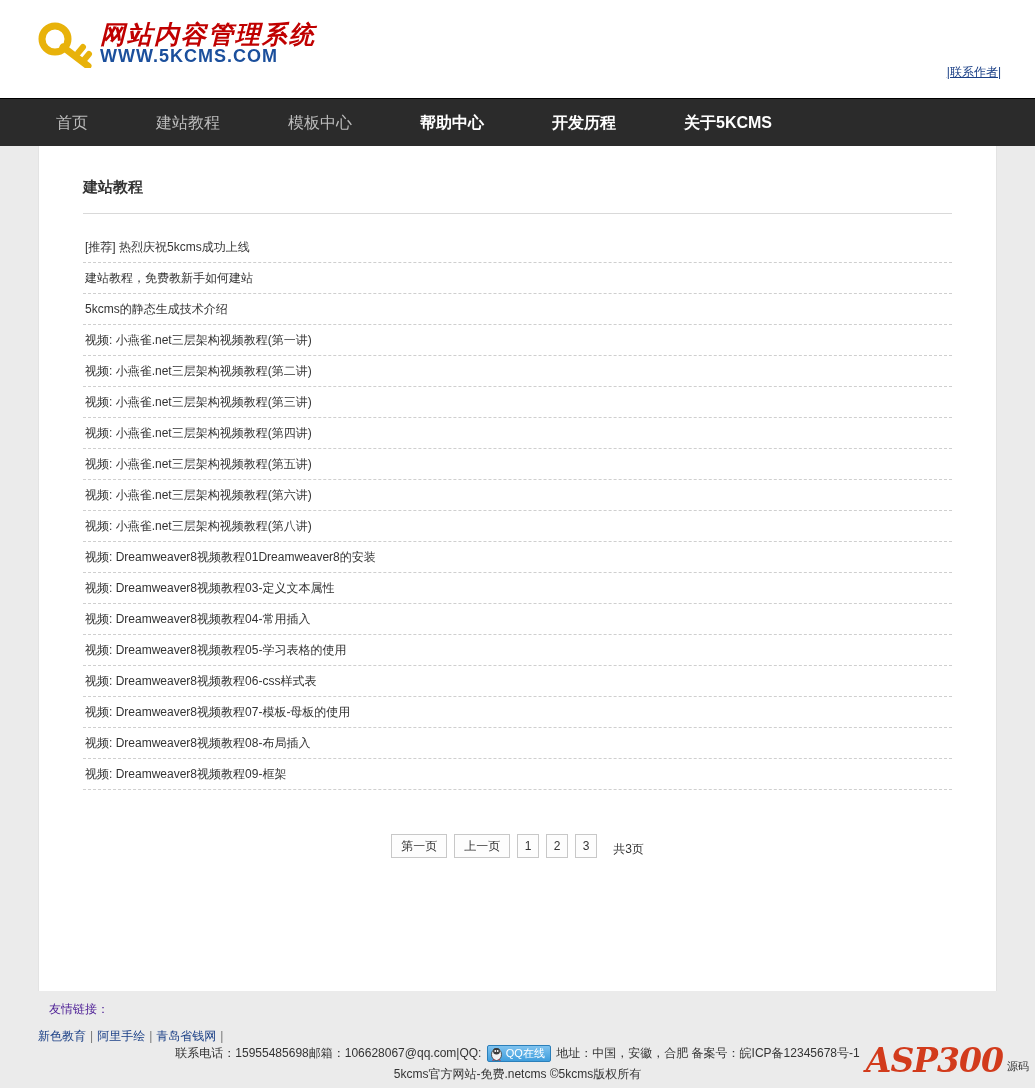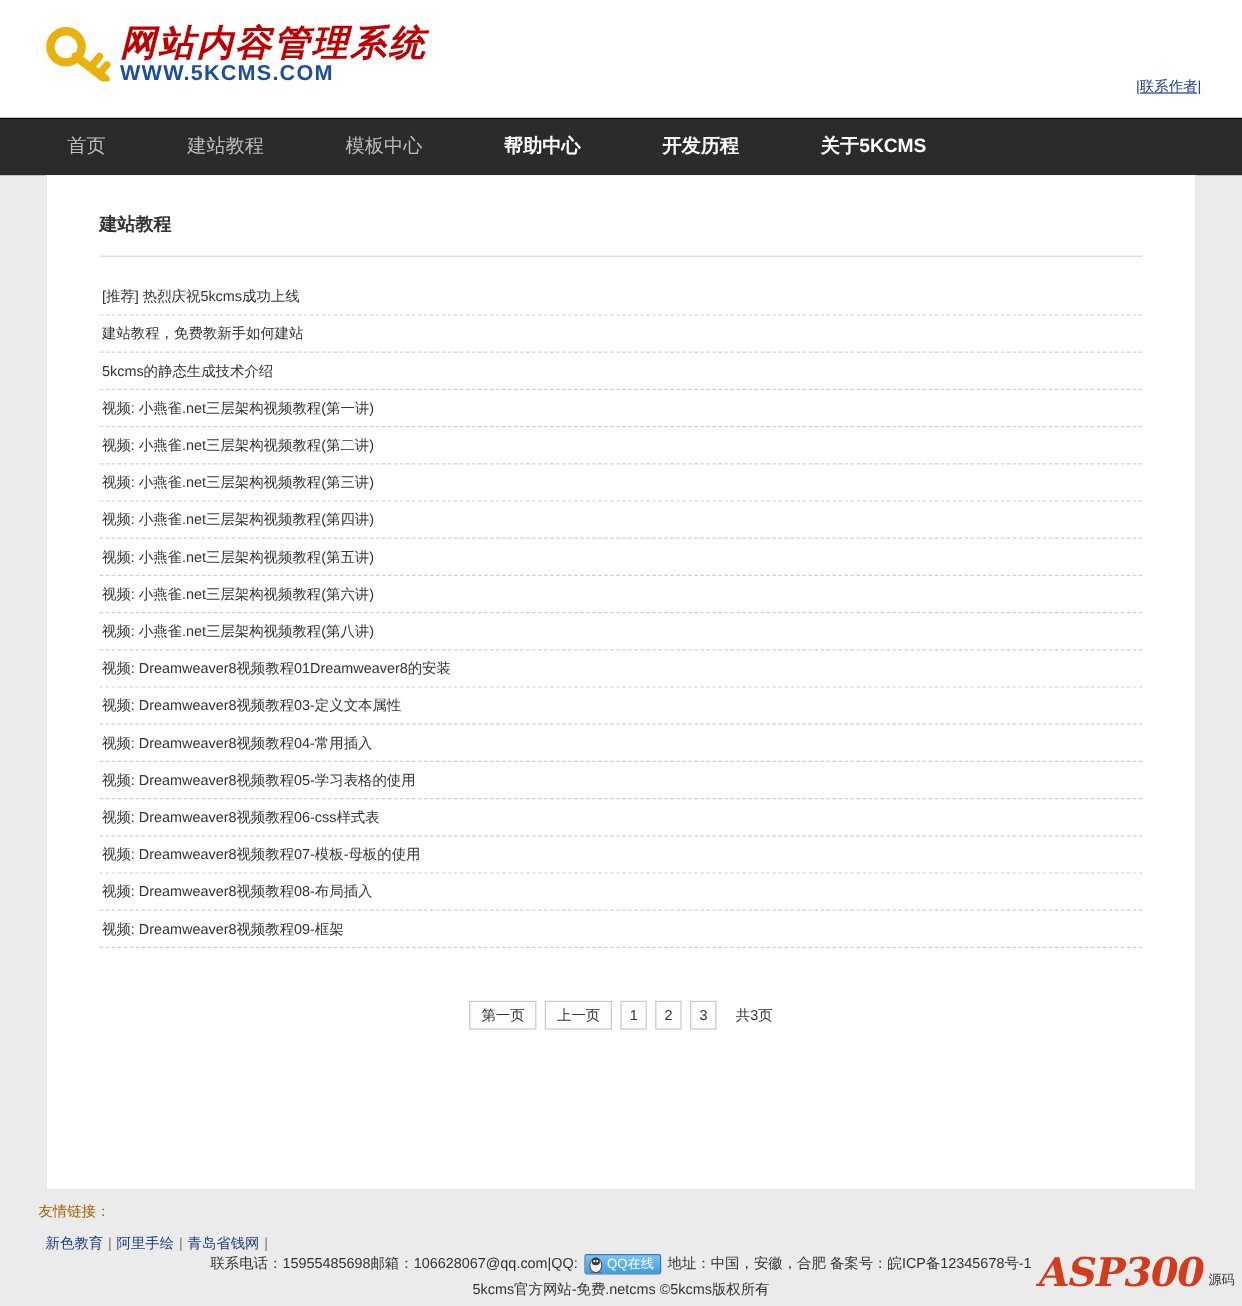"网站内容管理系统" .logo-cn { font-size: 30px -> 25px }
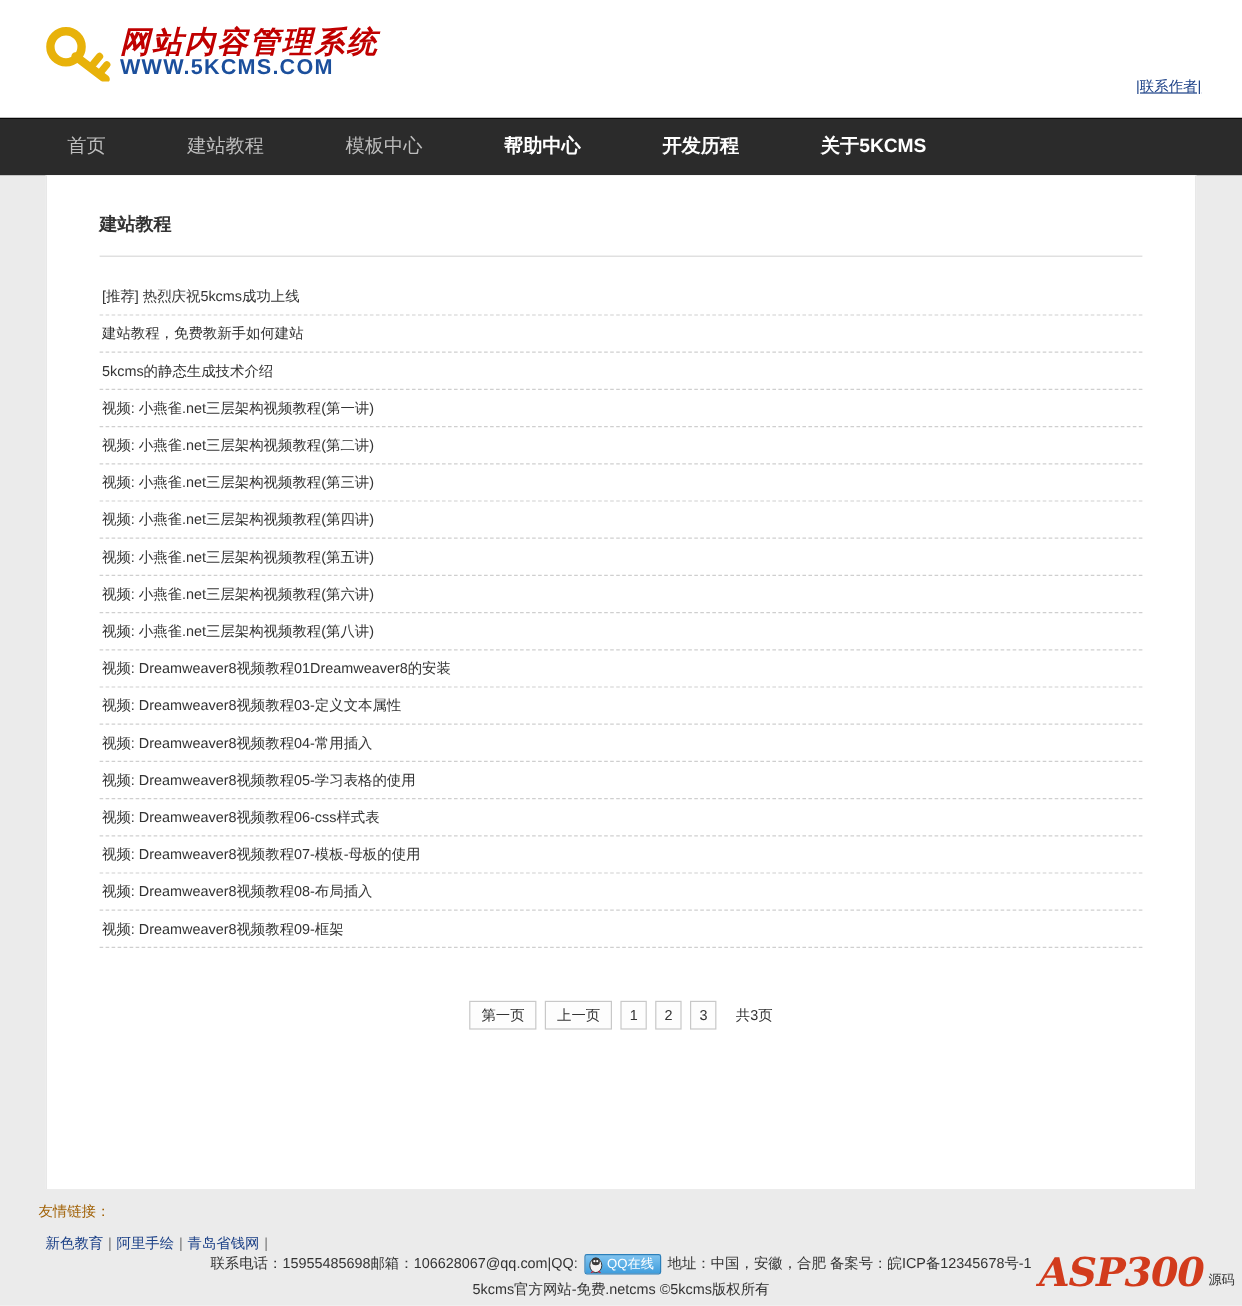"第一页" .pager { align-items: center -> flex-end }
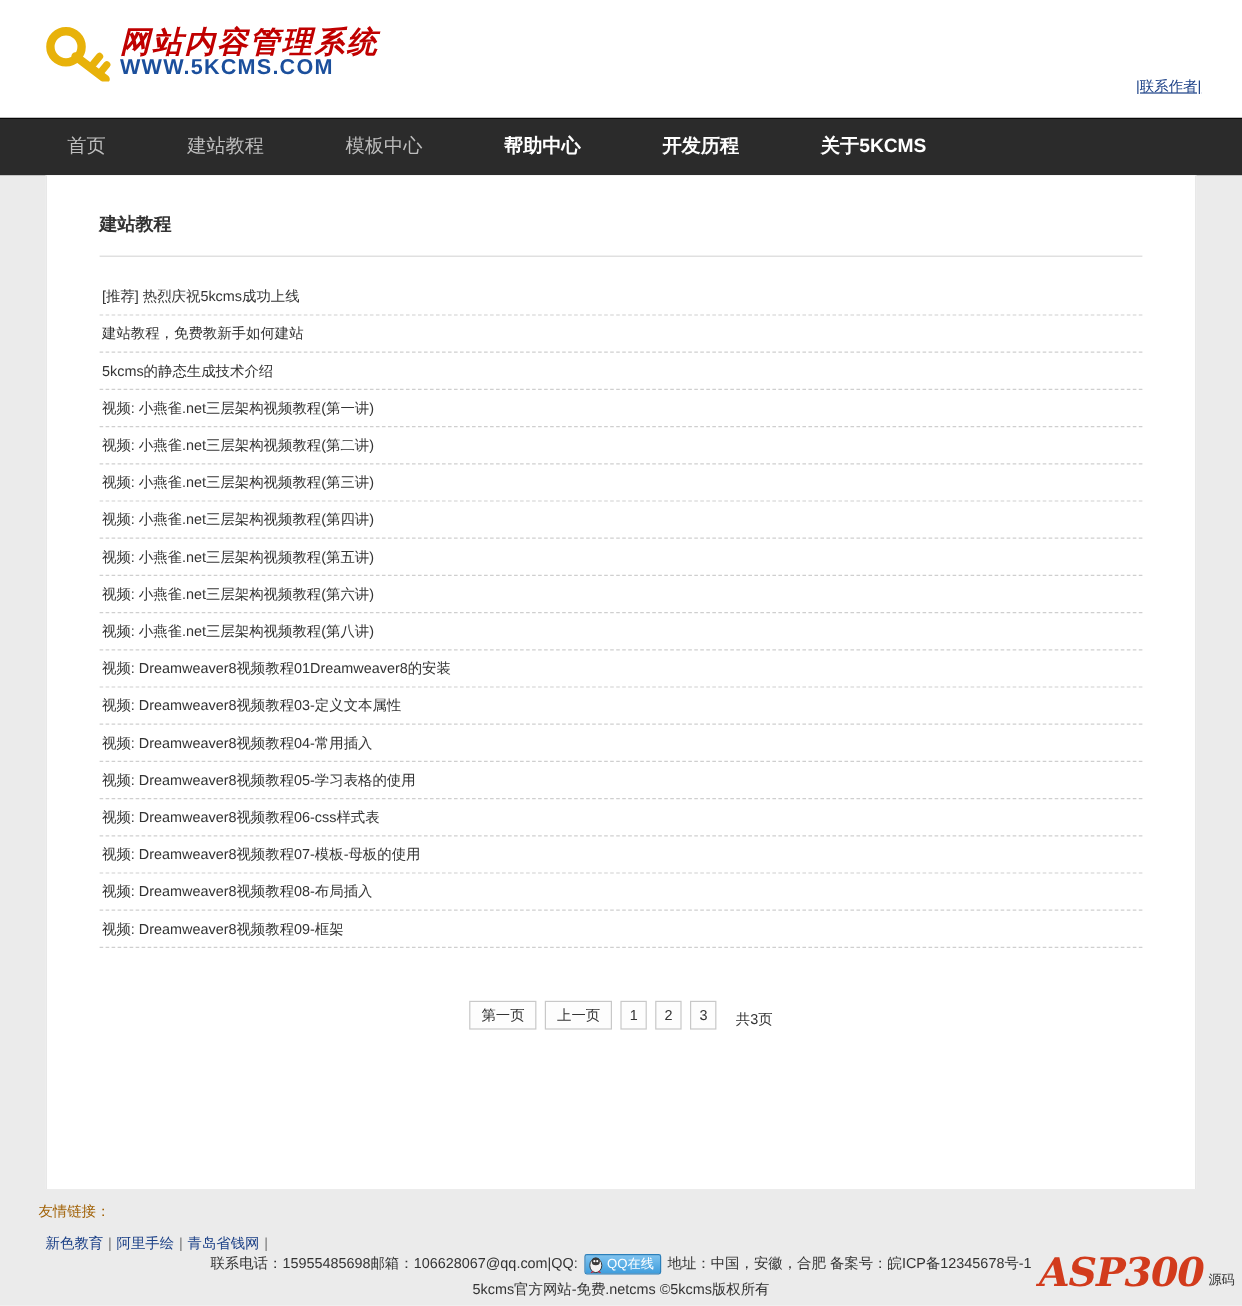"友情链接：" .friend-label { color: #a16207 -> #4c1d95; padding-left: 32px -> 49px }
